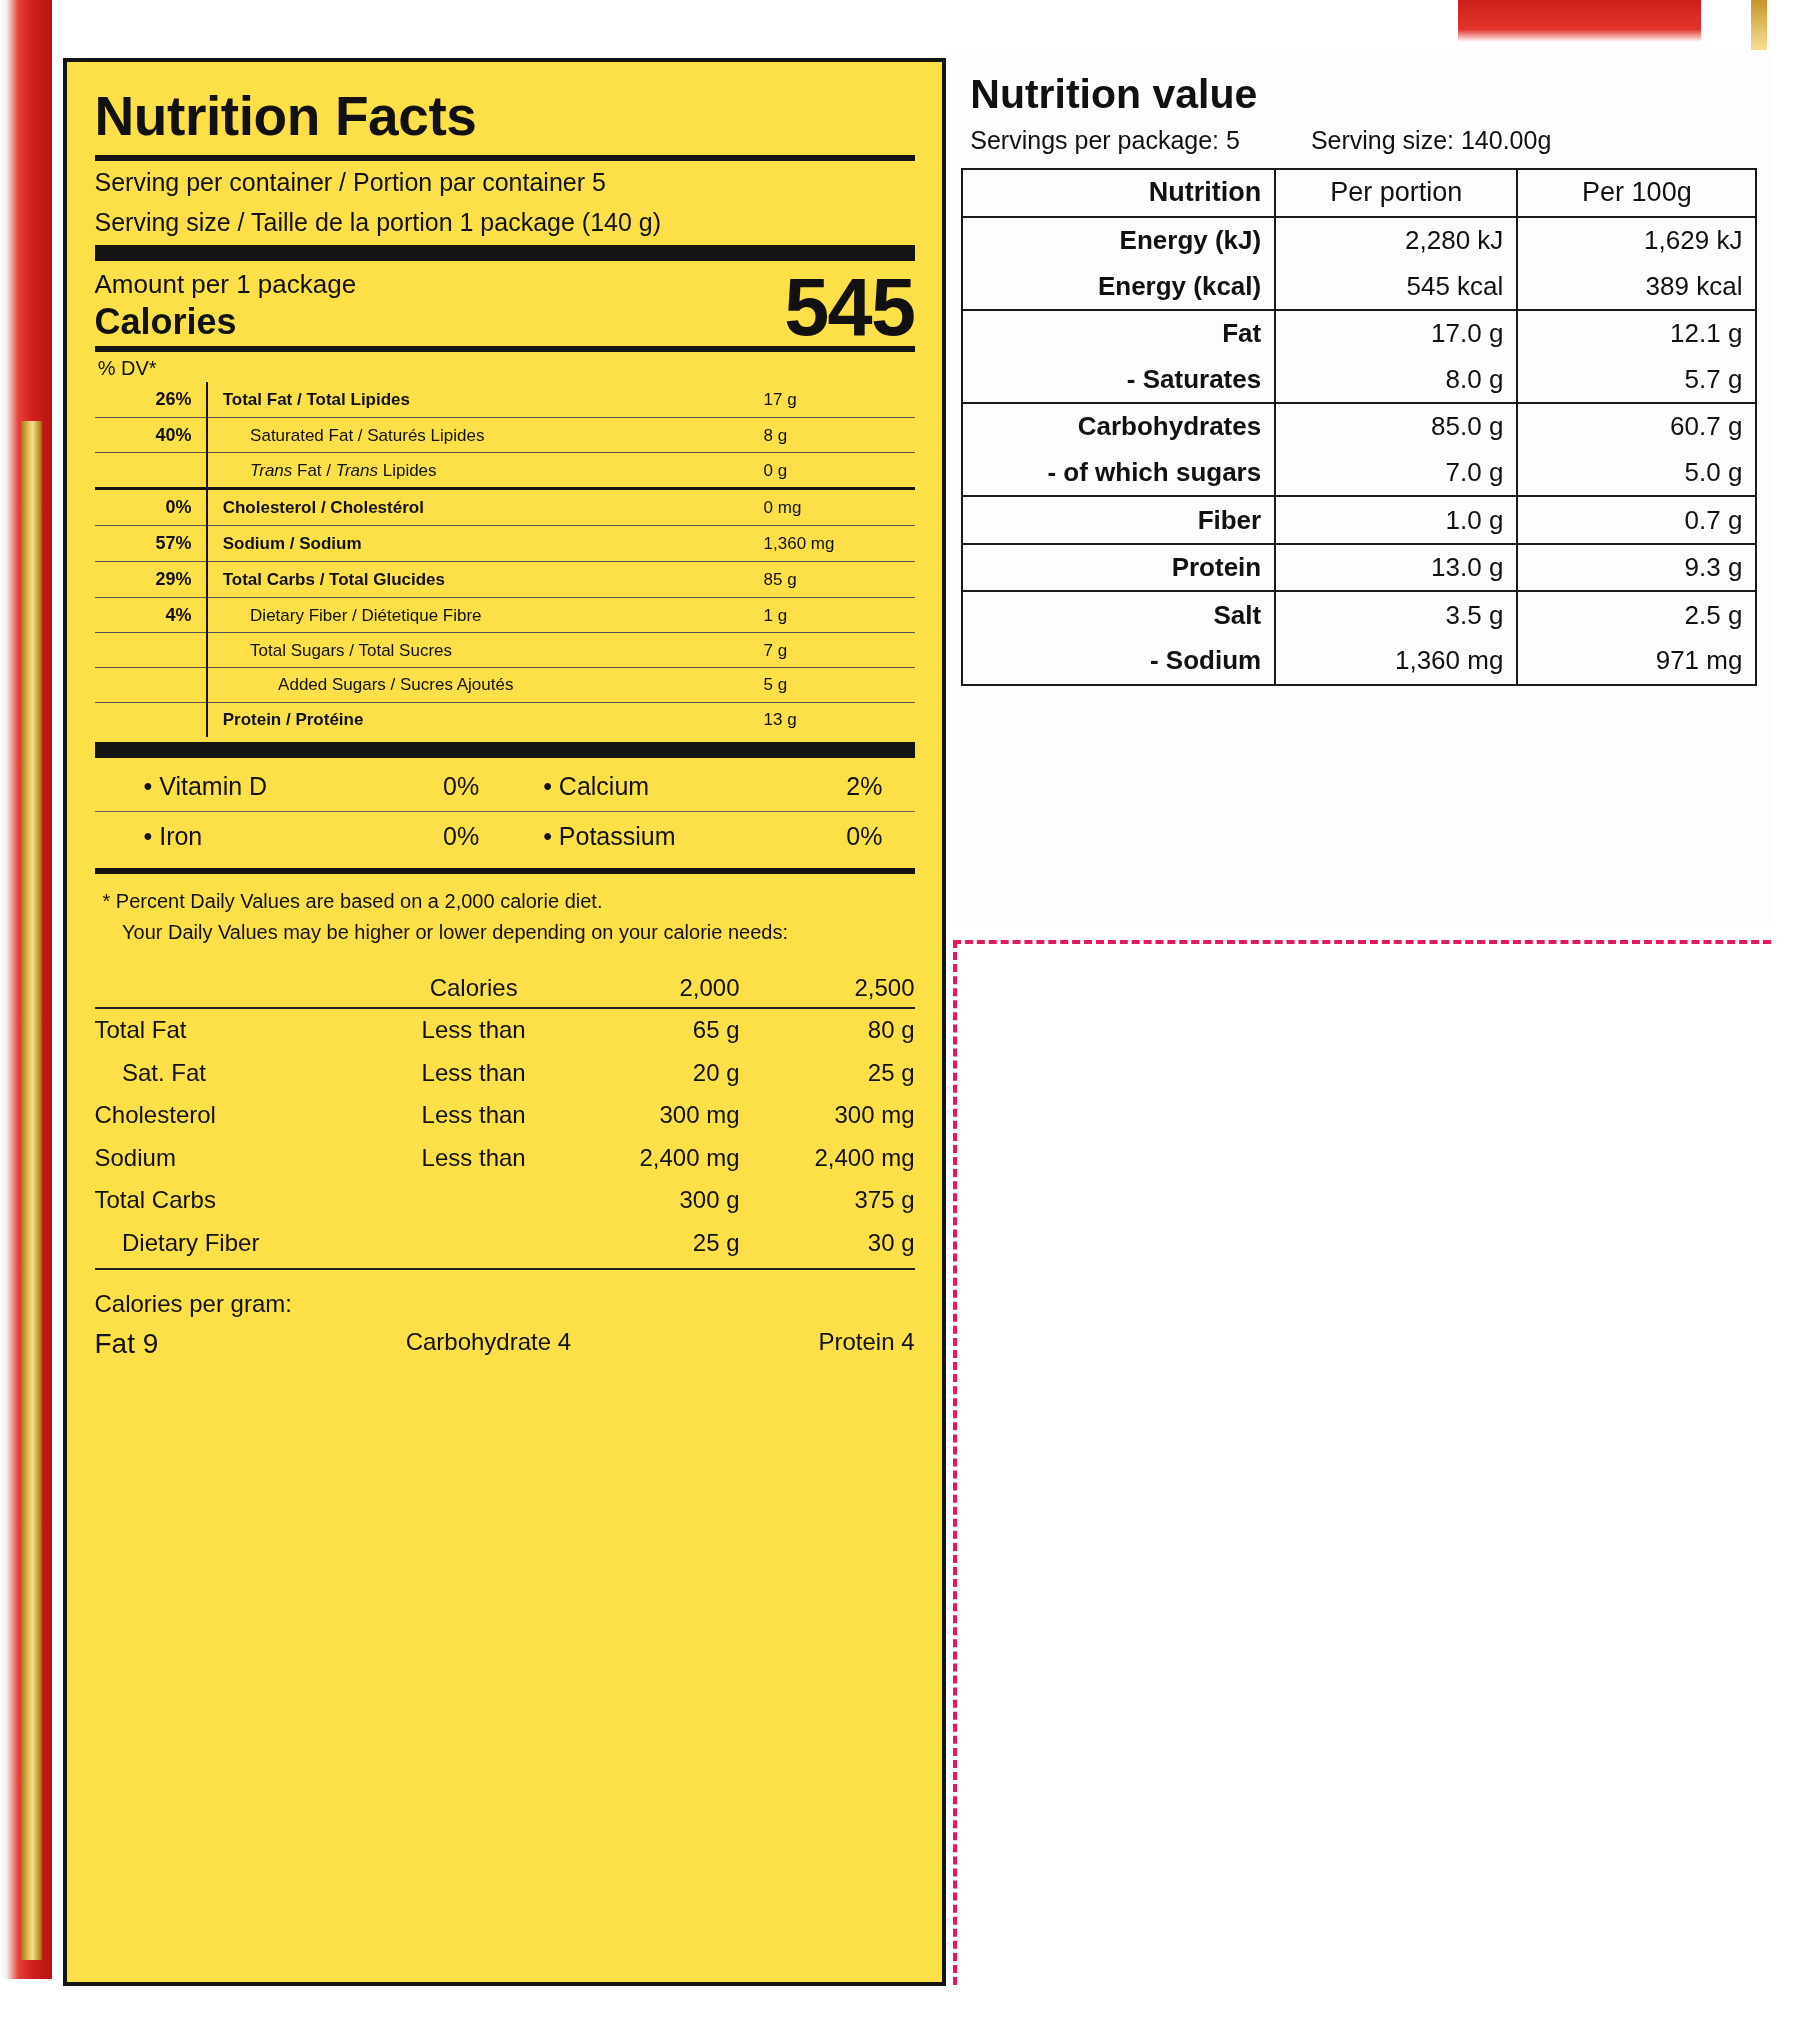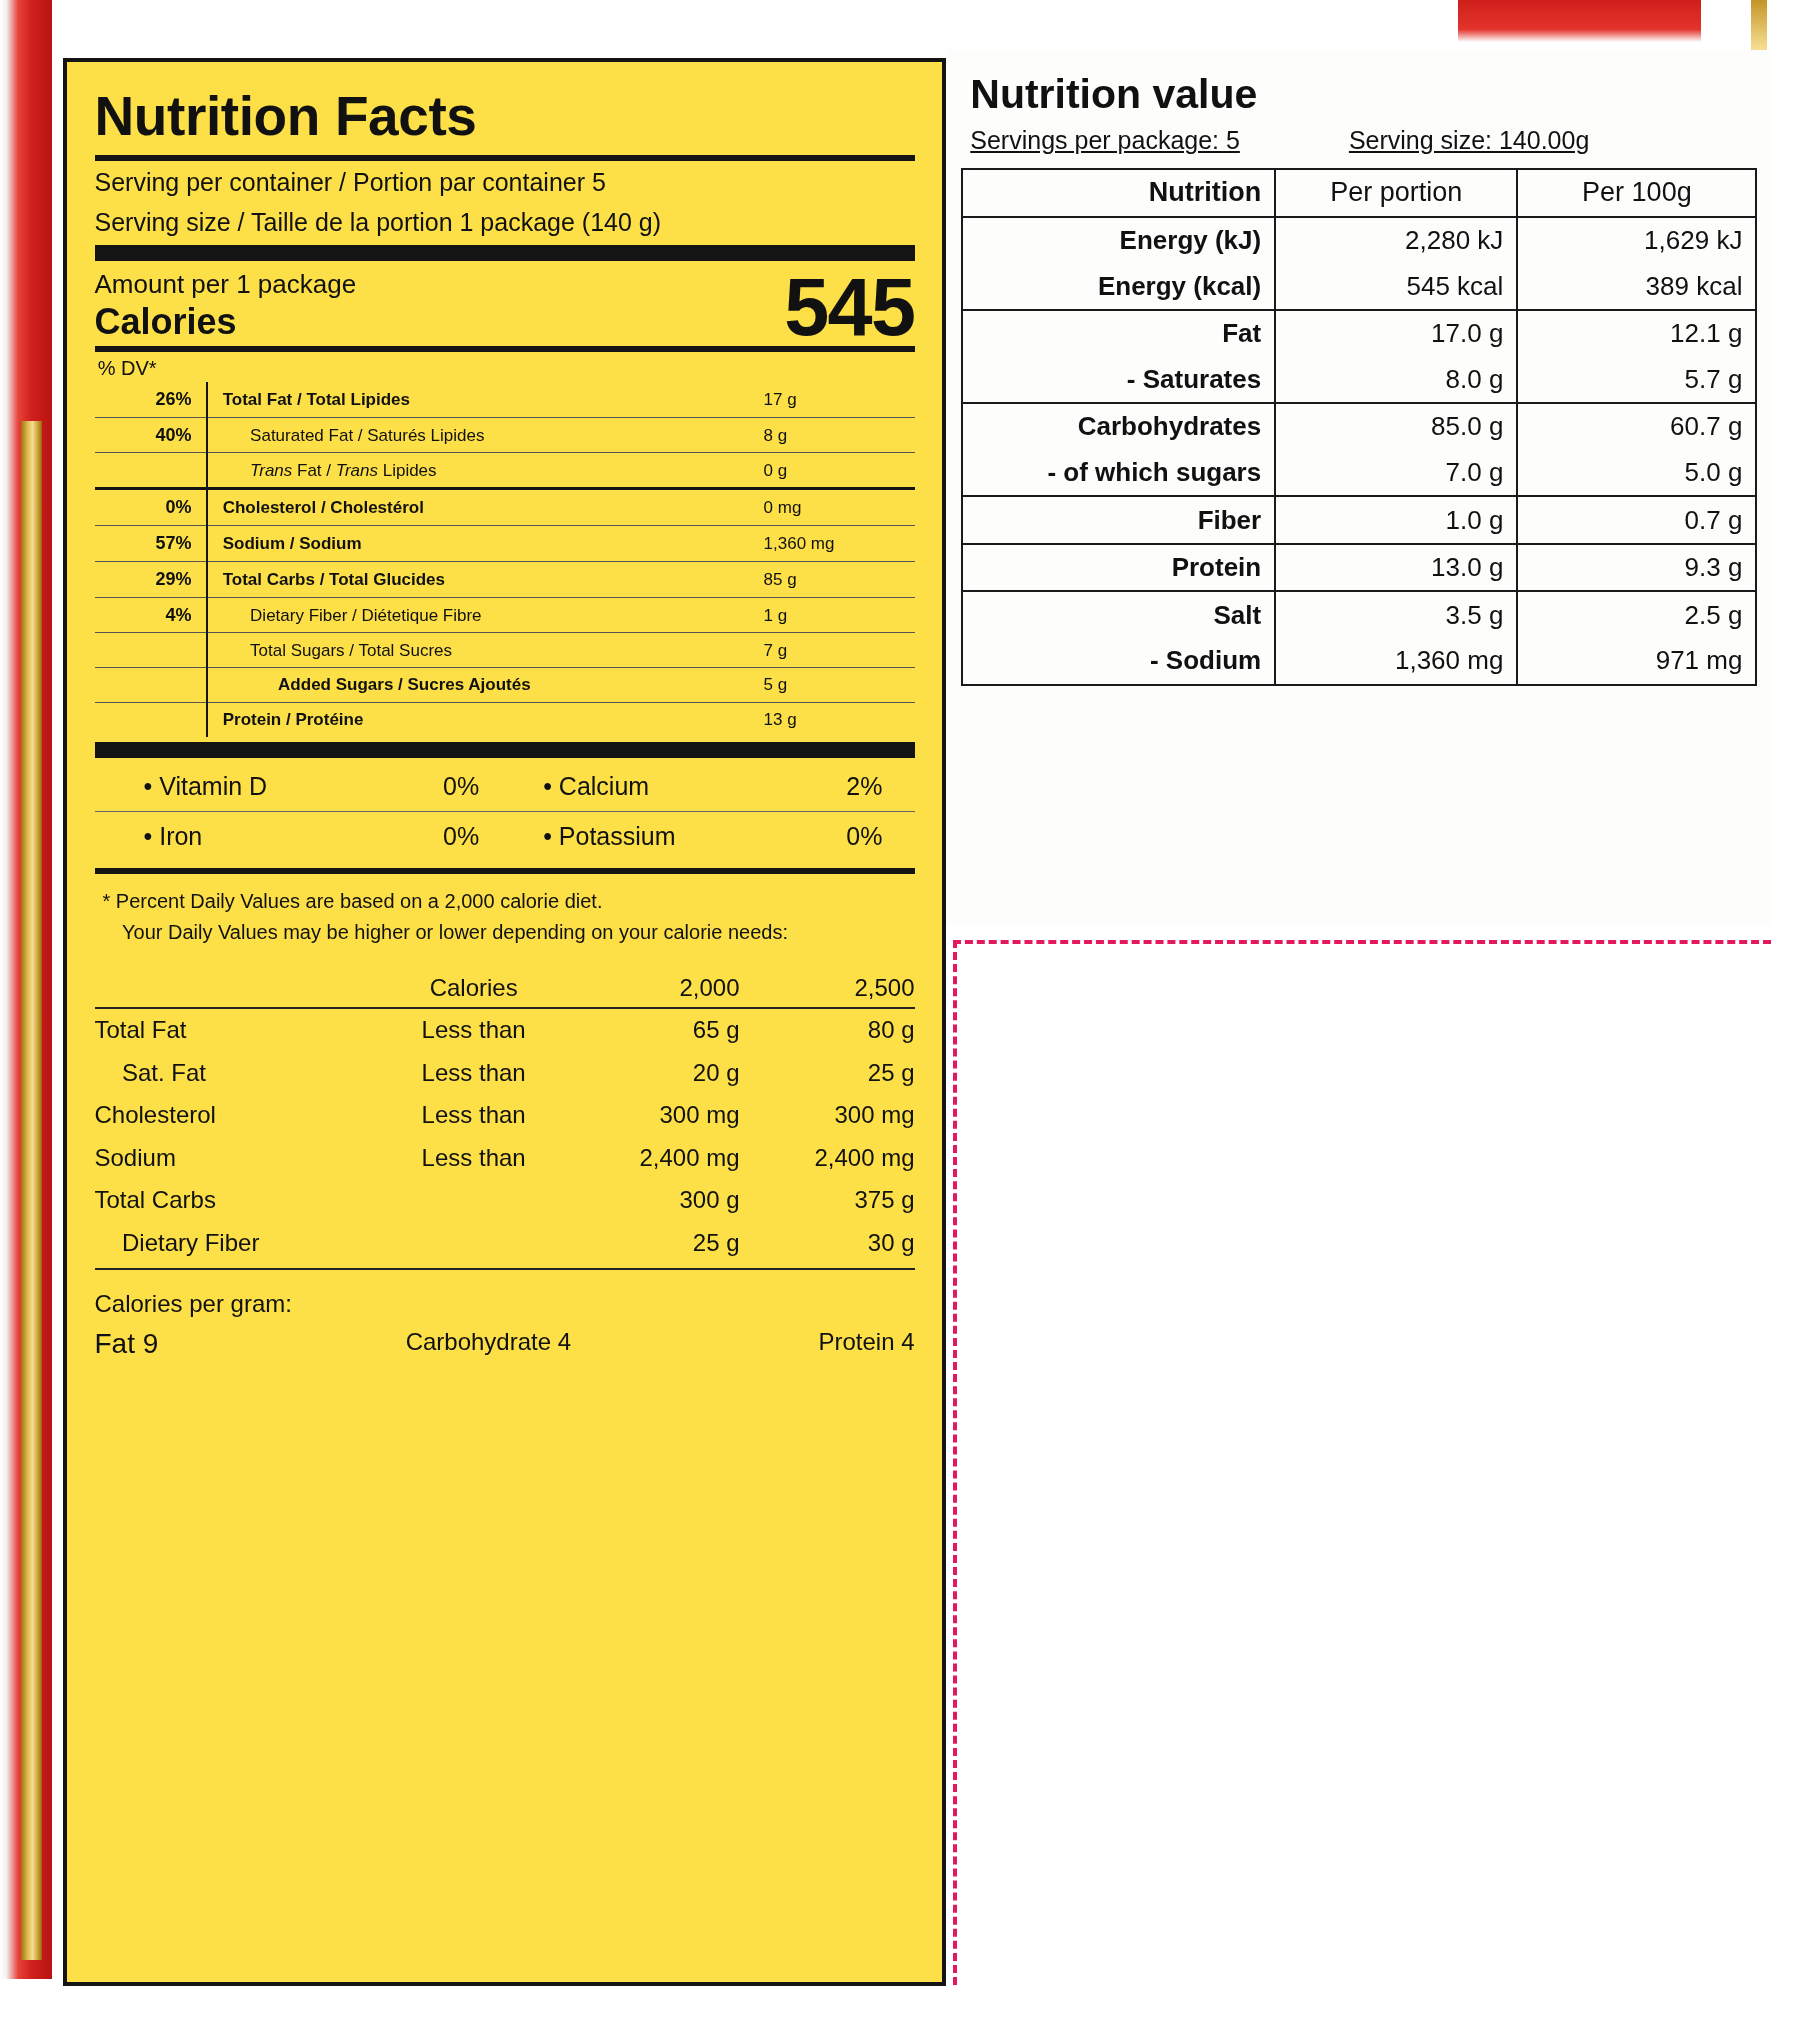"Servings per package: 5" .nv-sub { gap: 109px -> 71px; text-decoration: underline -> none }
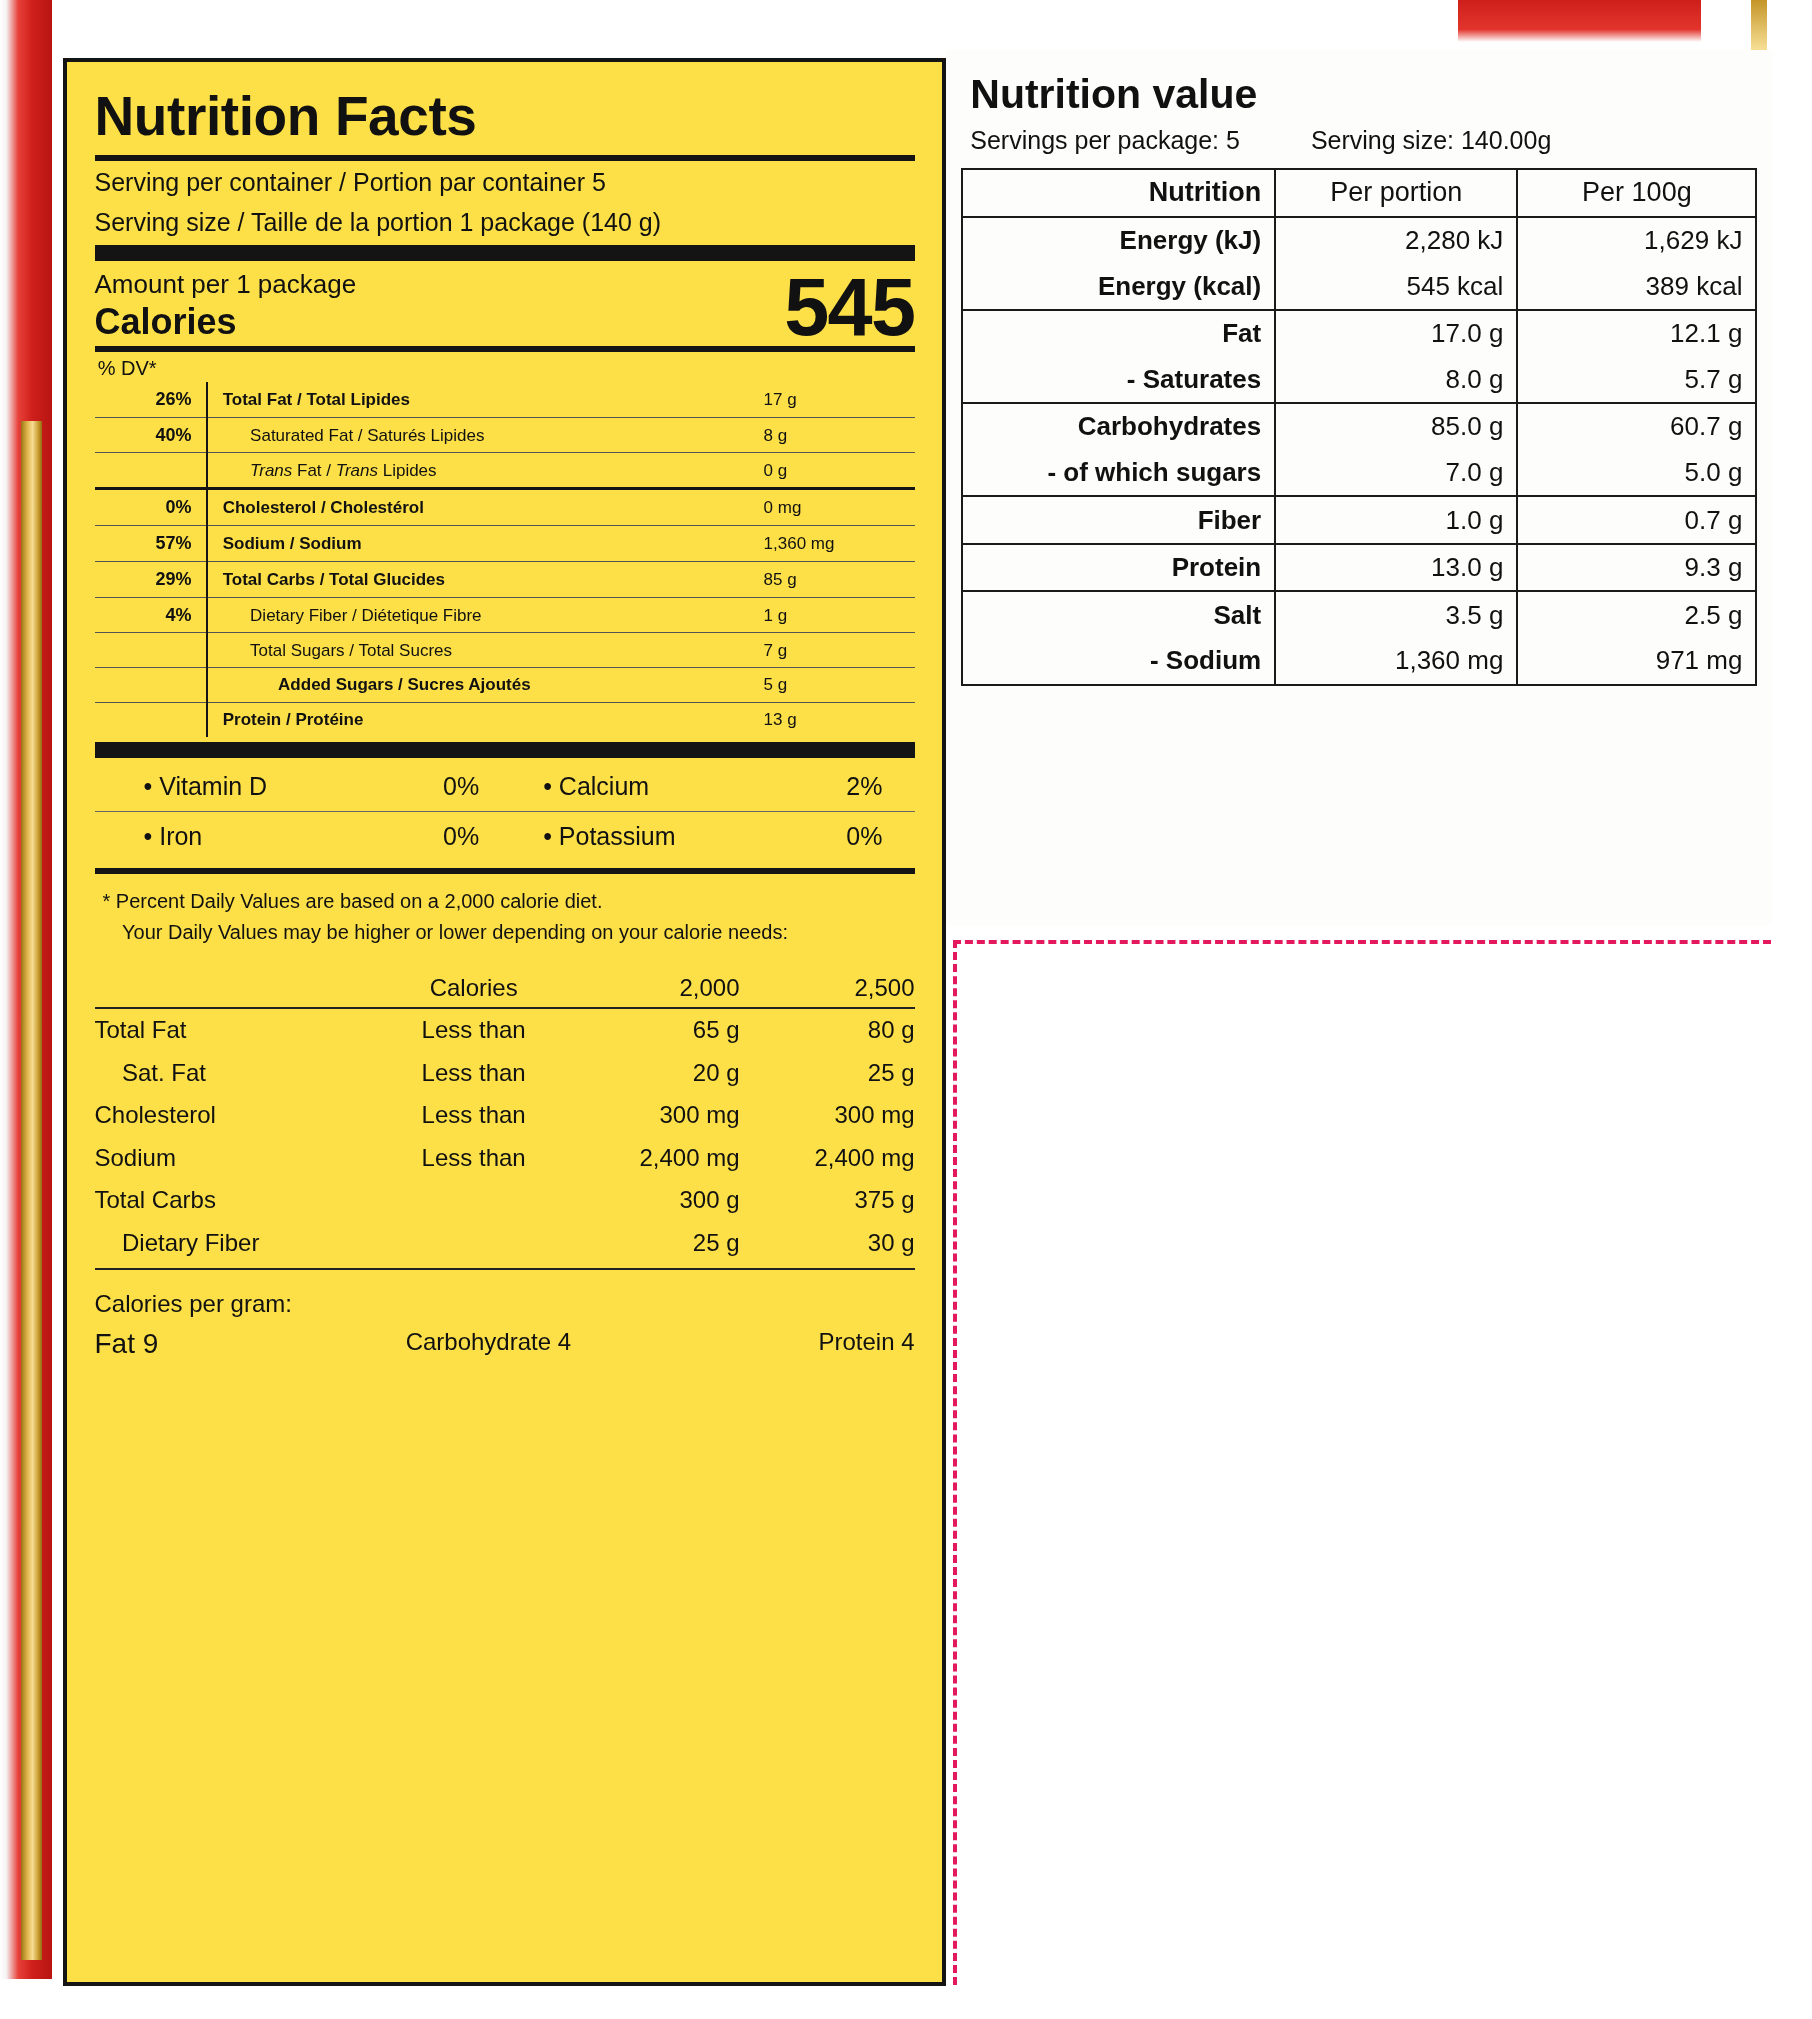"Added Sugars / Sucres Ajoutés" .nf-indent2 { font-weight: bold -> none }
